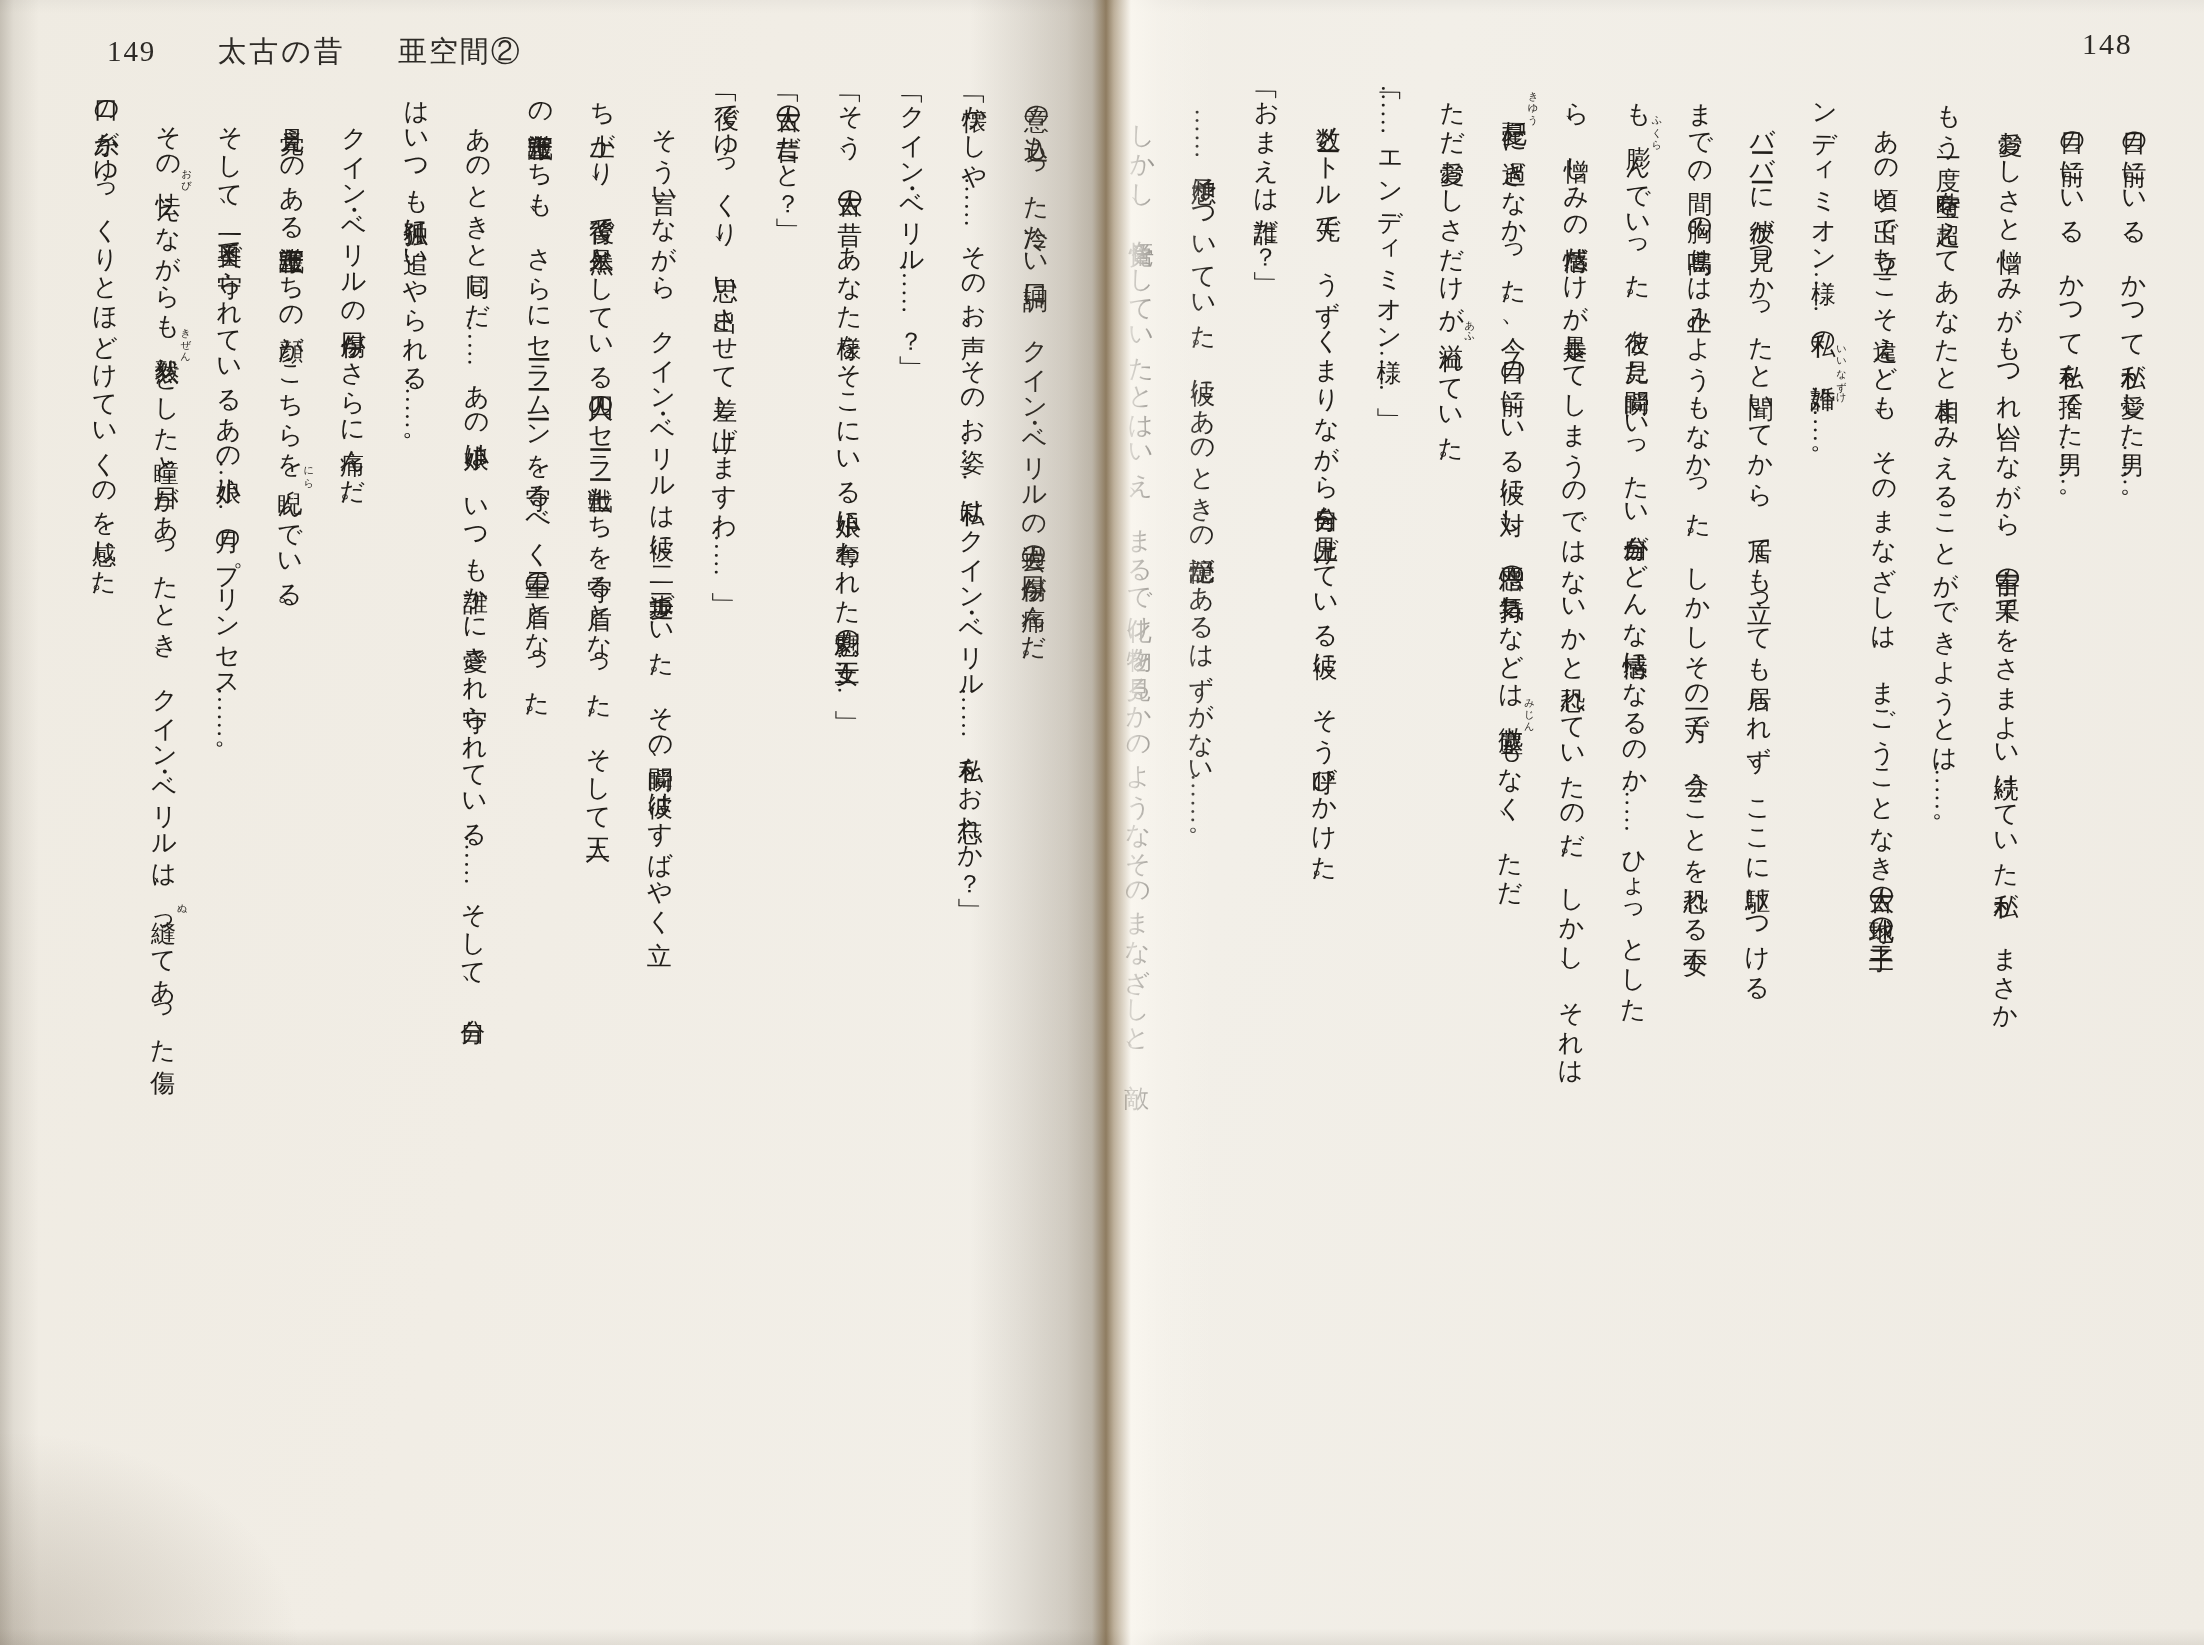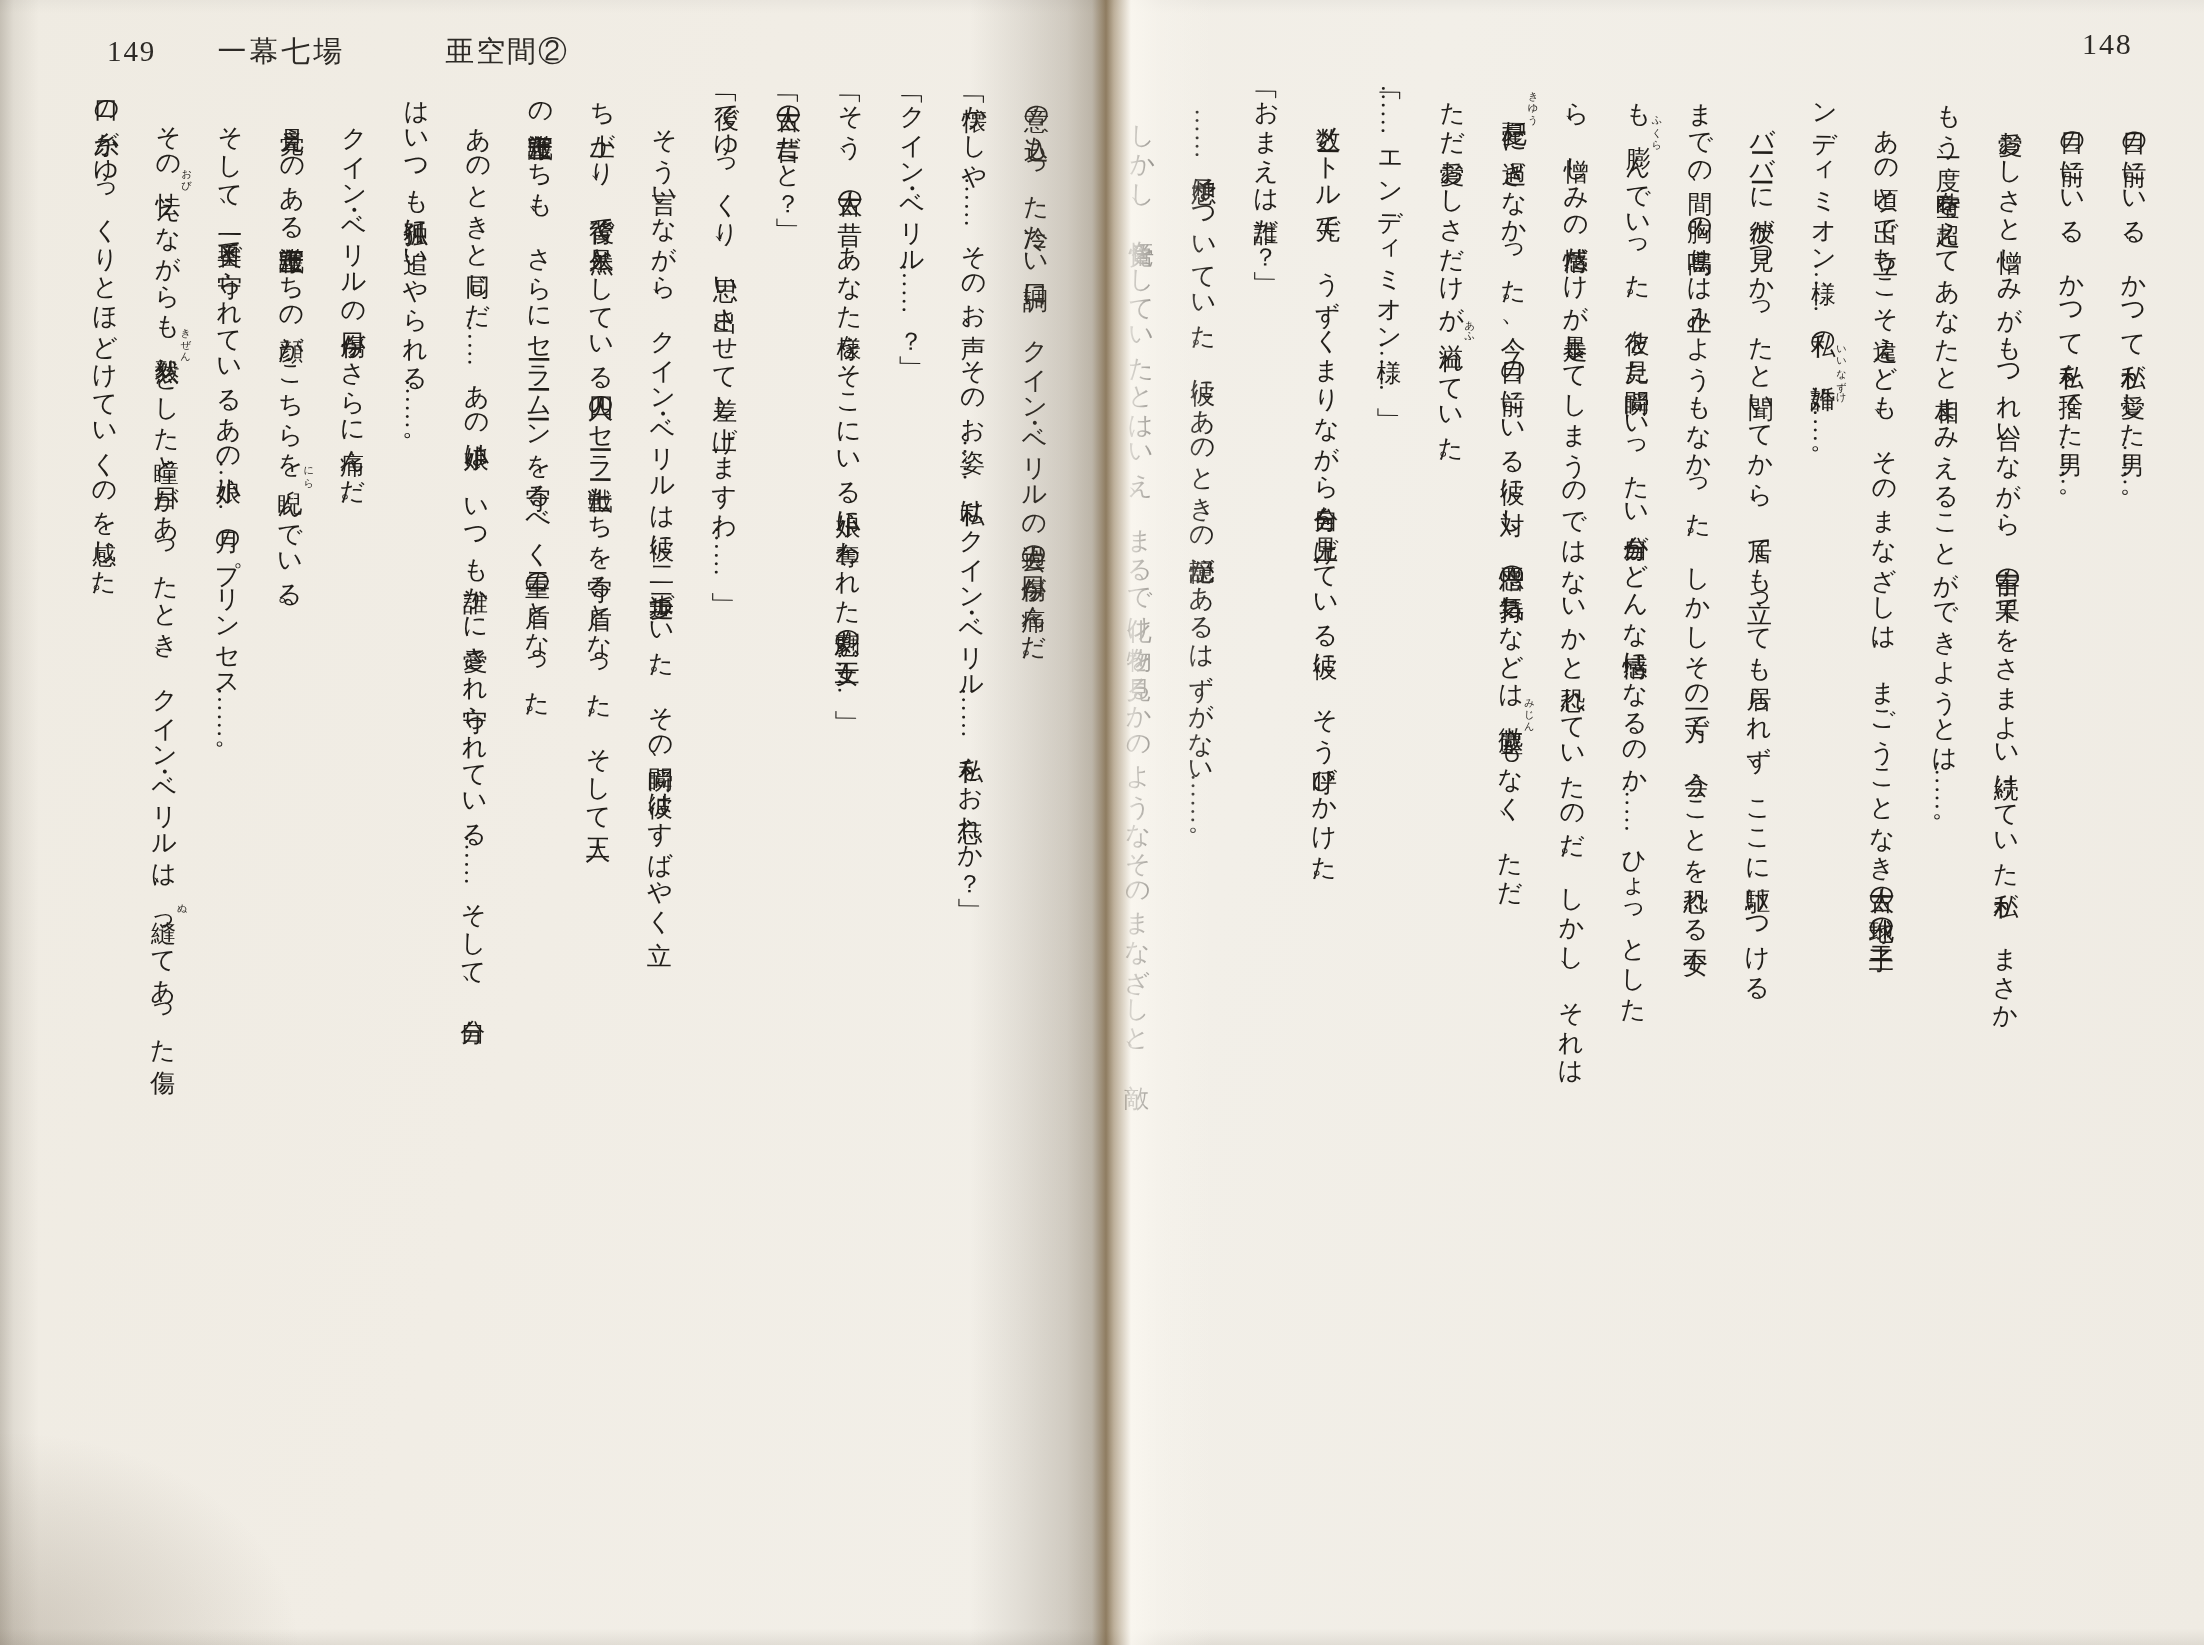"一幕七場" span.chapter { text: 一幕七場 -> 太古の昔 }
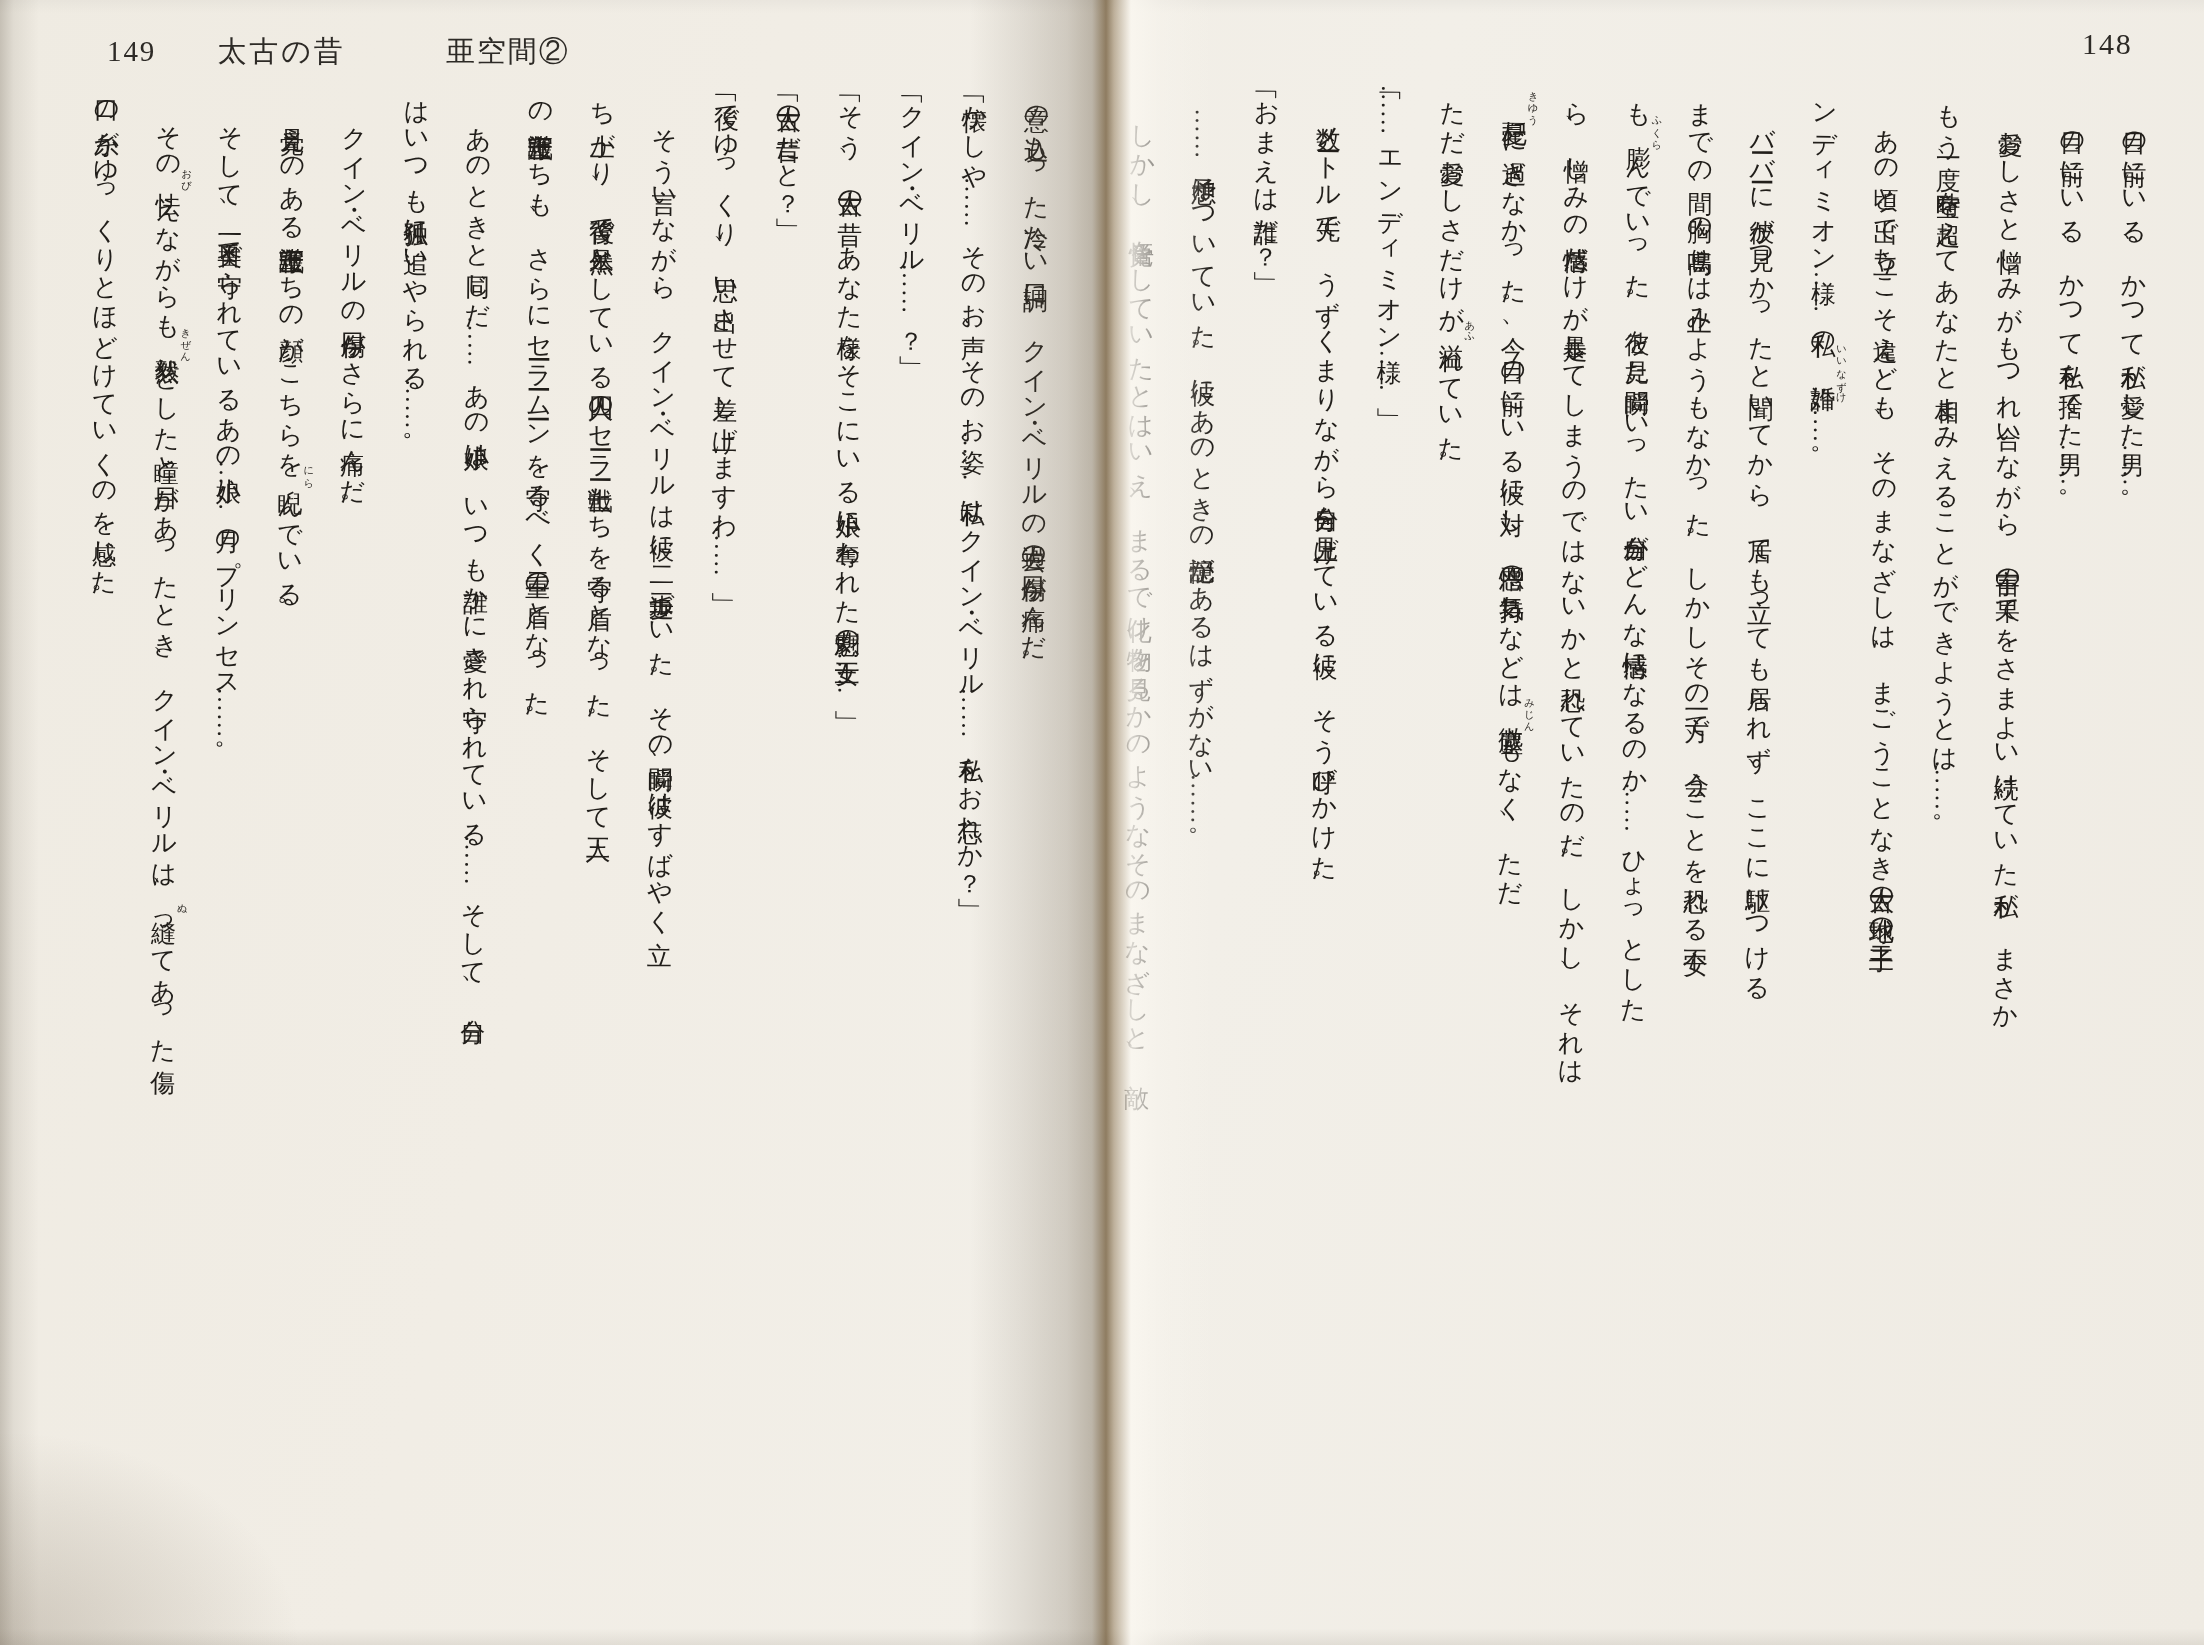"亜空間②" .hdr-left .section { margin-left: 48px -> none }
